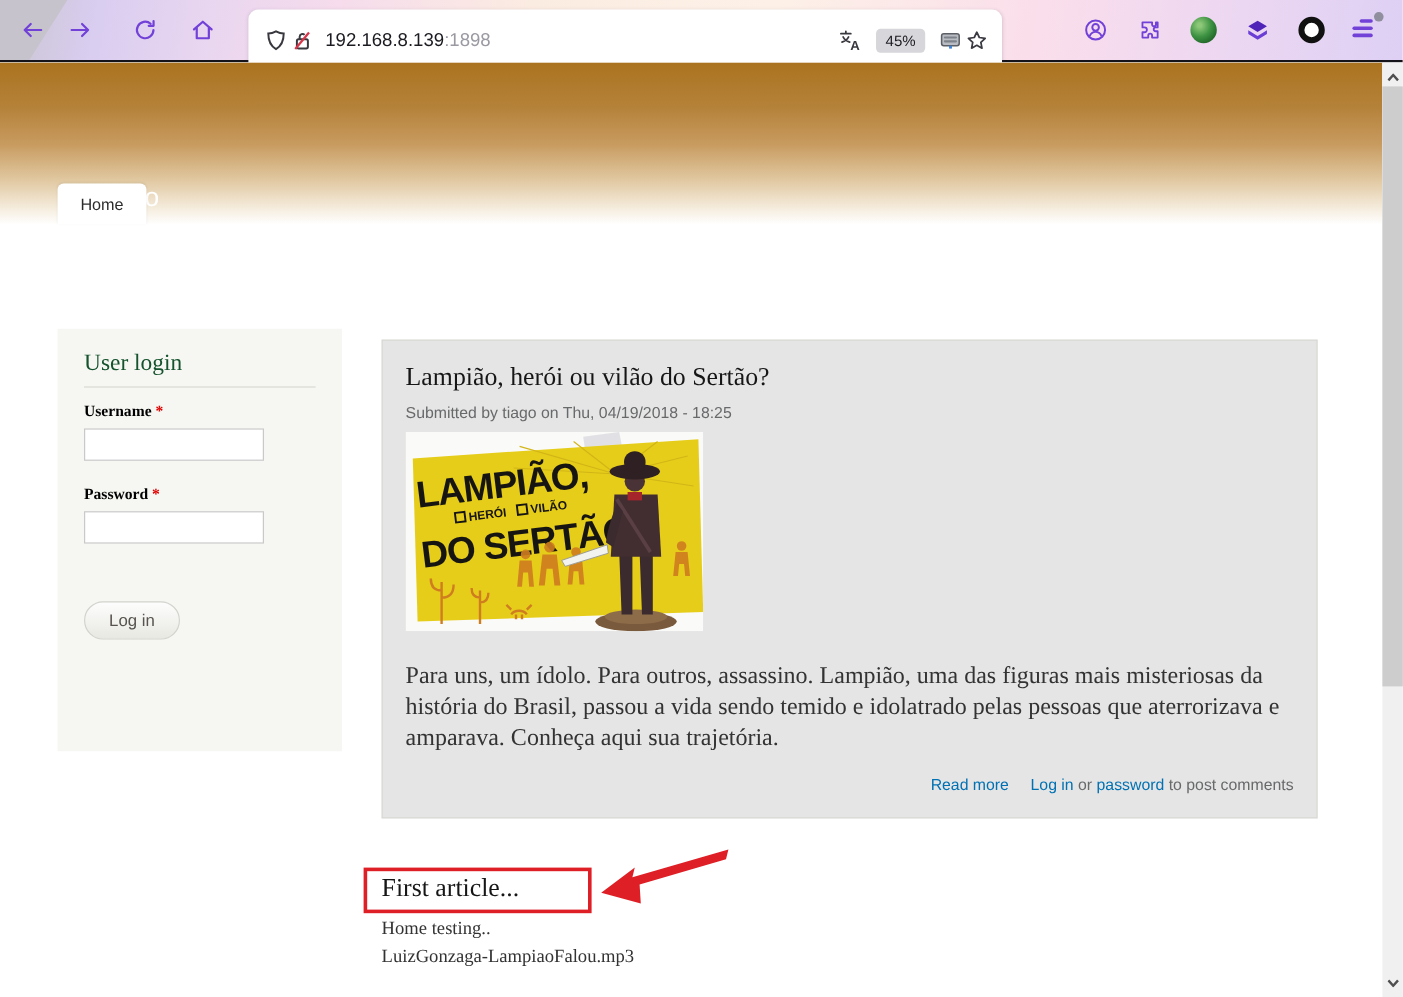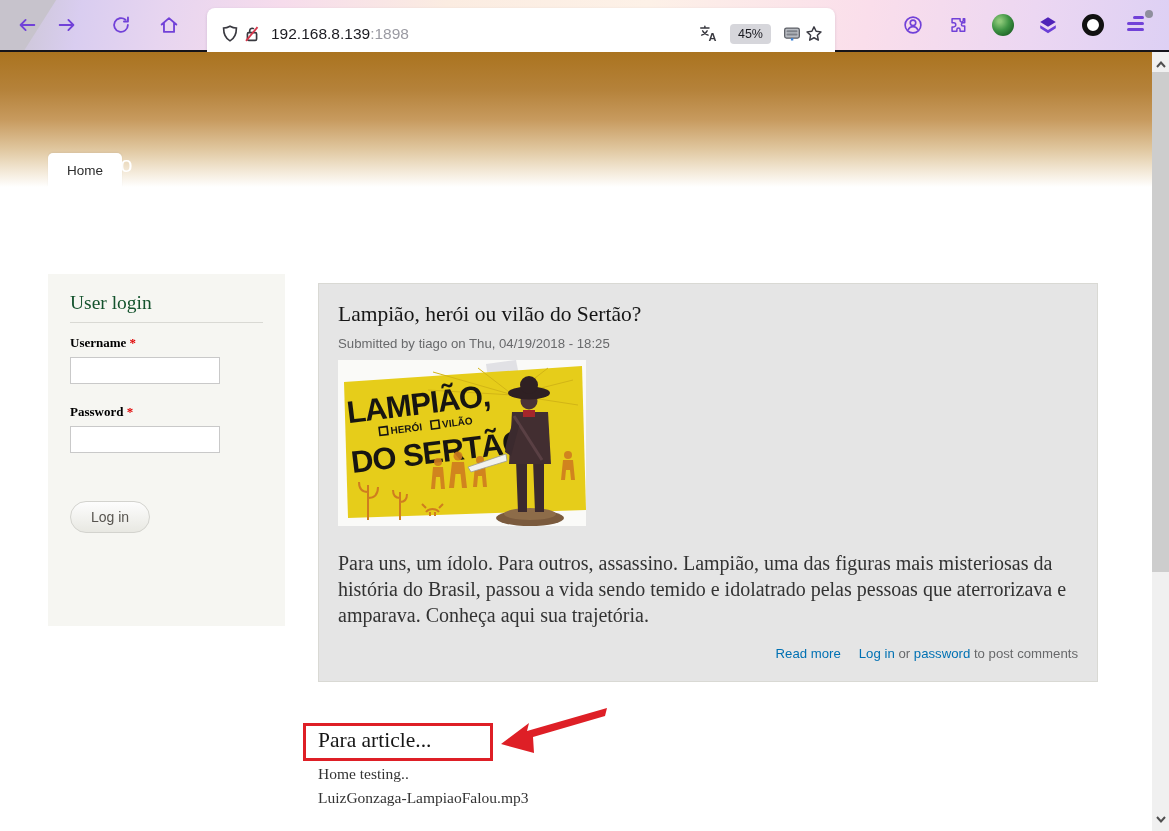"Para article..." h2.node-title { text: Para -> First }
